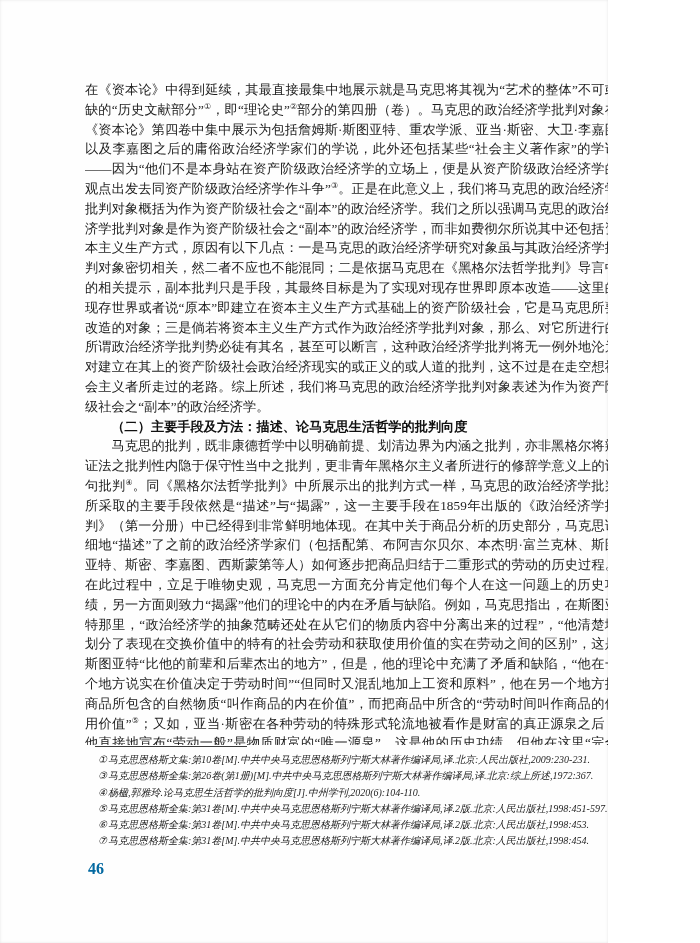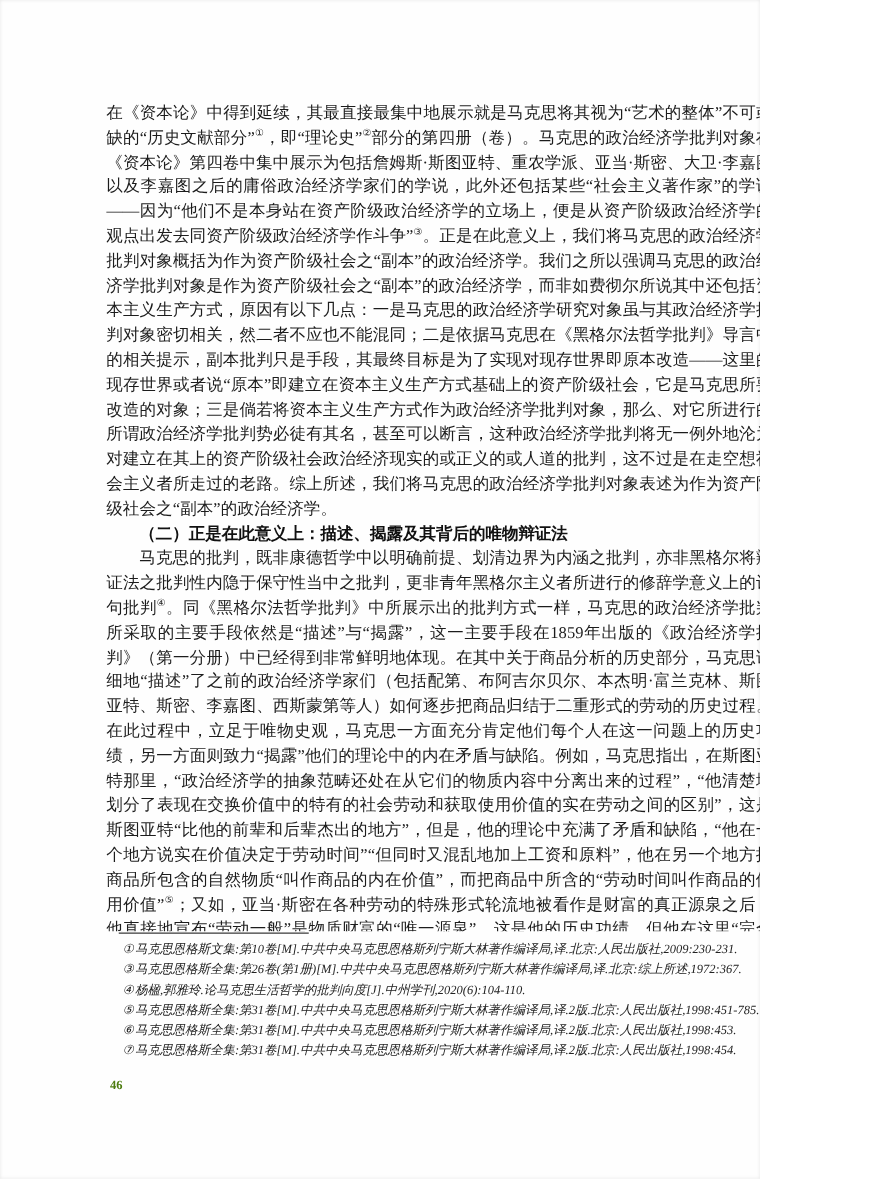"（二）正是在此意义上：描述、揭露及其背后的唯物辩证法" h2.section-heading { text: 正是在此意义上：描述、揭露及其背后的唯物辩证法 -> 主要手段及方法：描述、论马克思生活哲学的批判向度 }
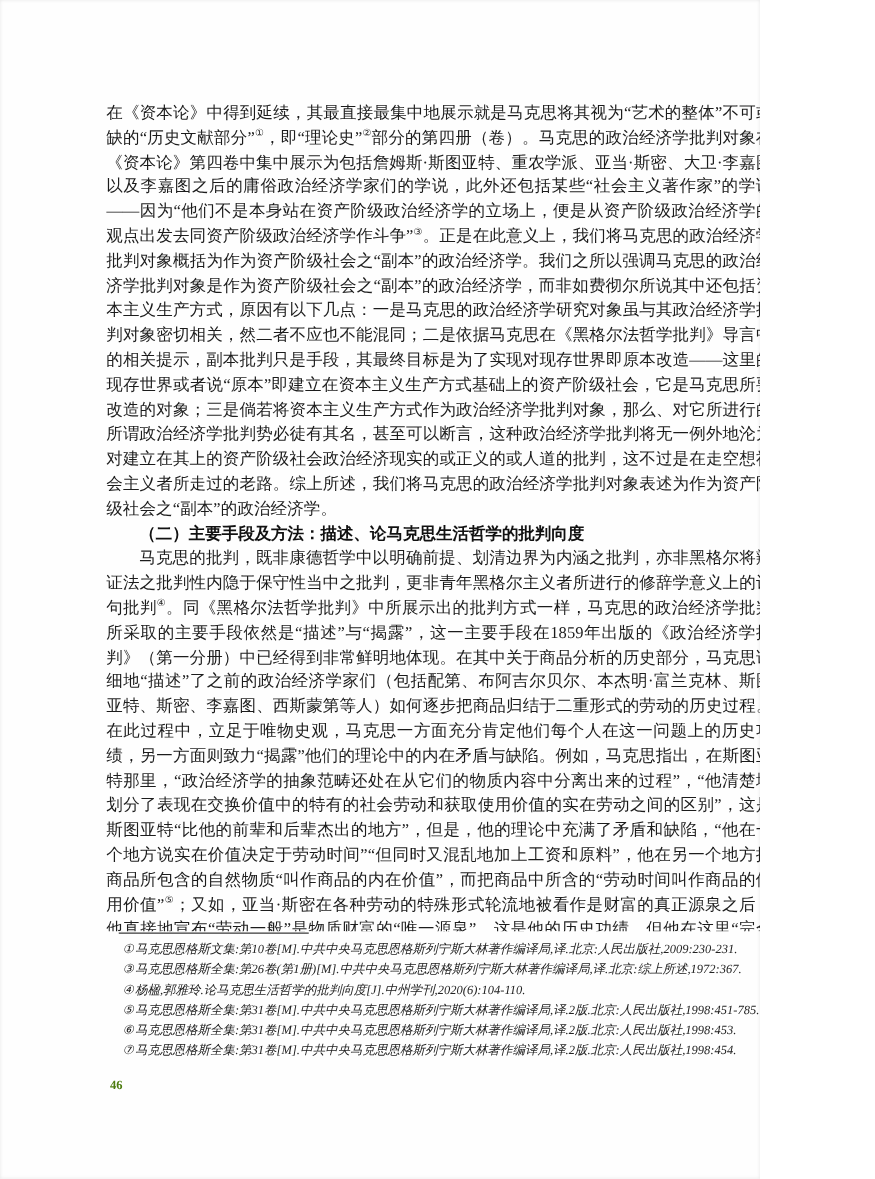"马克思恩格斯全集:第31卷[M].中共中央马克思恩格斯列宁斯大林著作编译局,译.2版.北京:人民出版社,1998:451-785" span { text: ,1998:451-785 -> ,1998:451-597 }
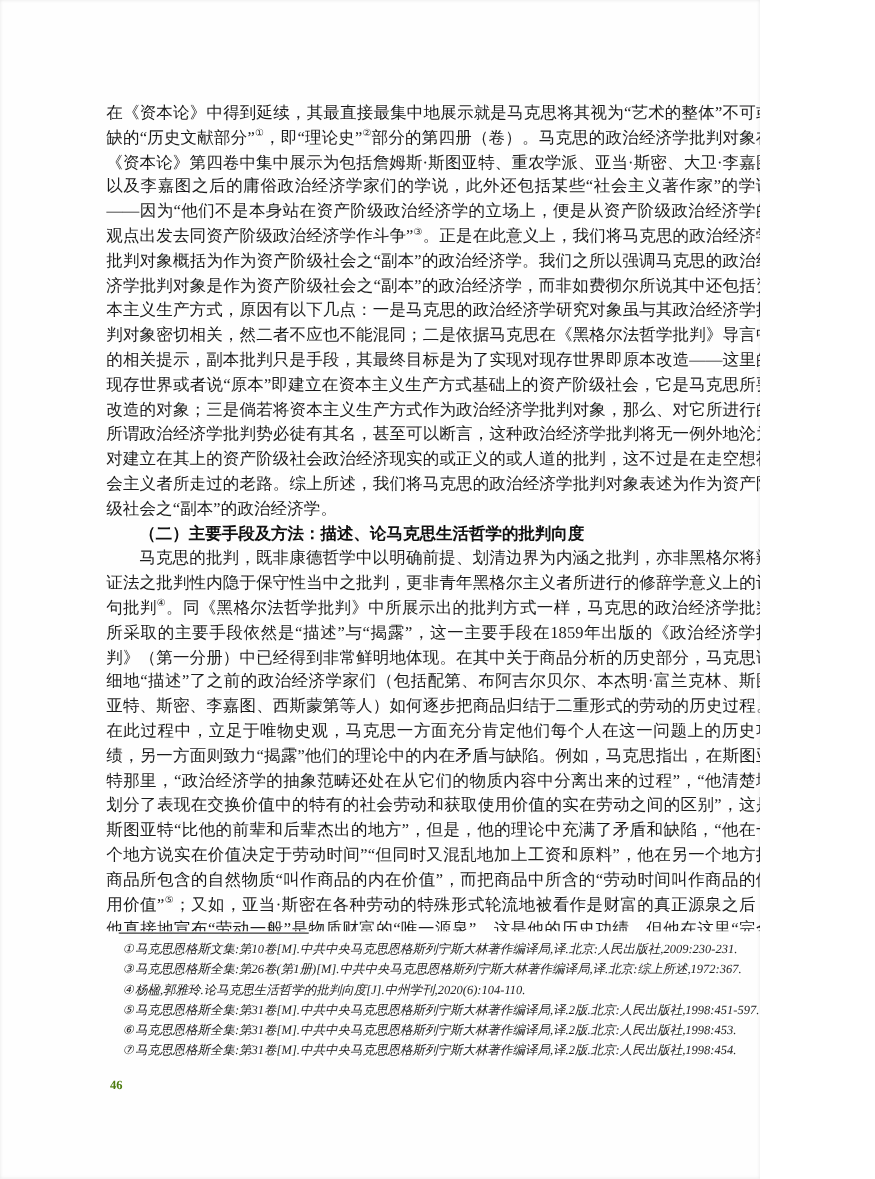"46" .page-number { color: #4d7c0f -> #0369a1; font-size: 10px -> 16px }
